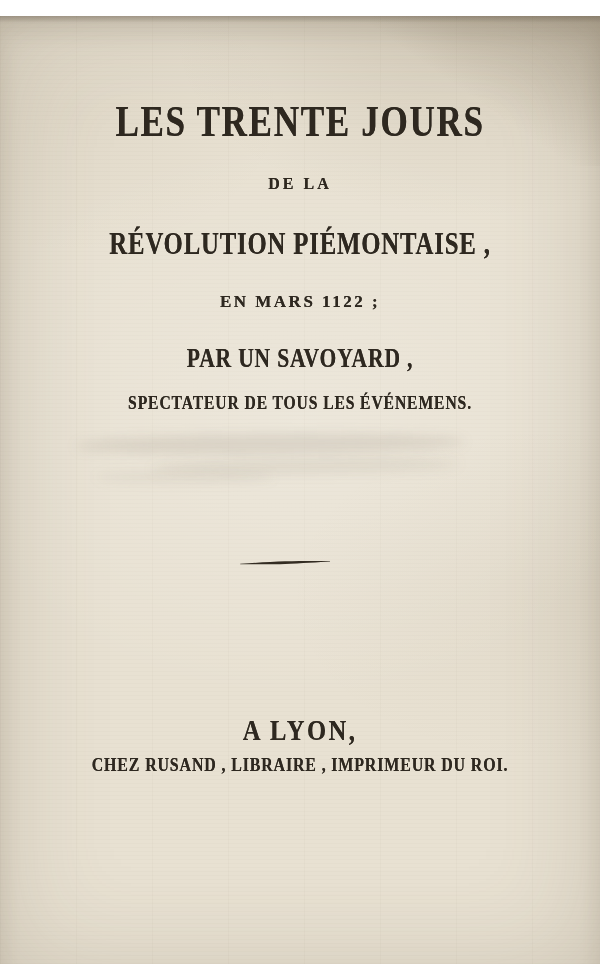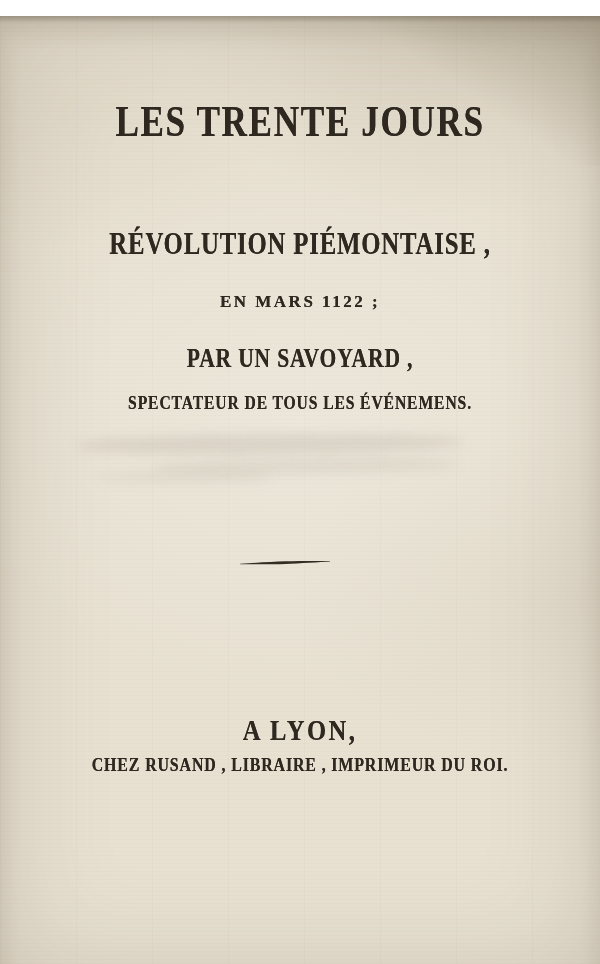"DE LA" div.line { html: none -> <div>DE LA</div> }
